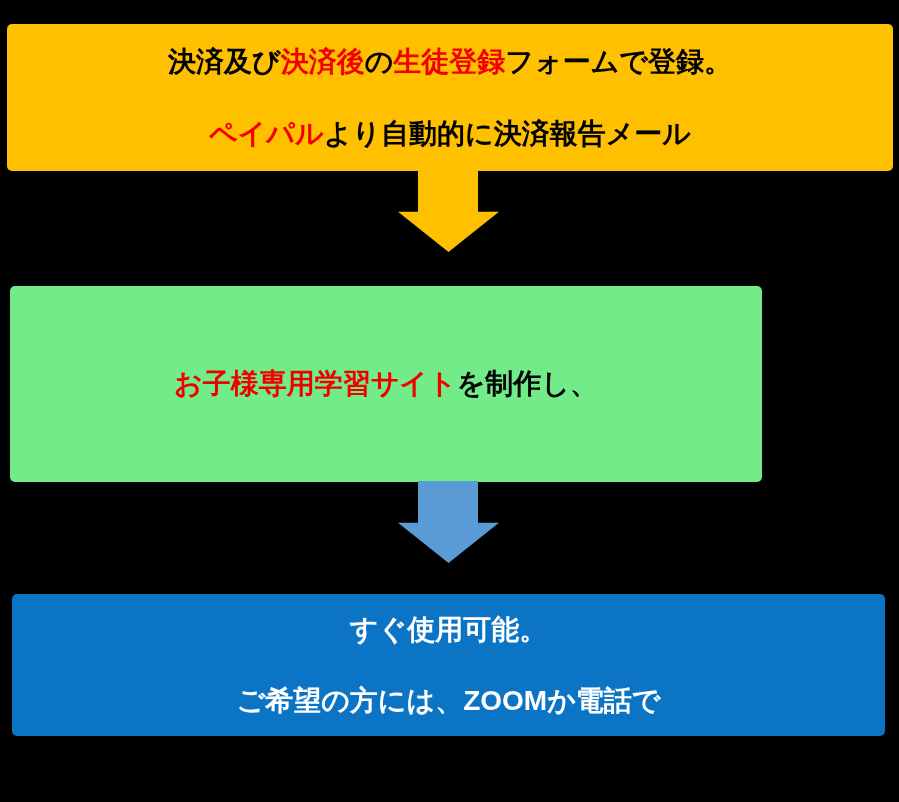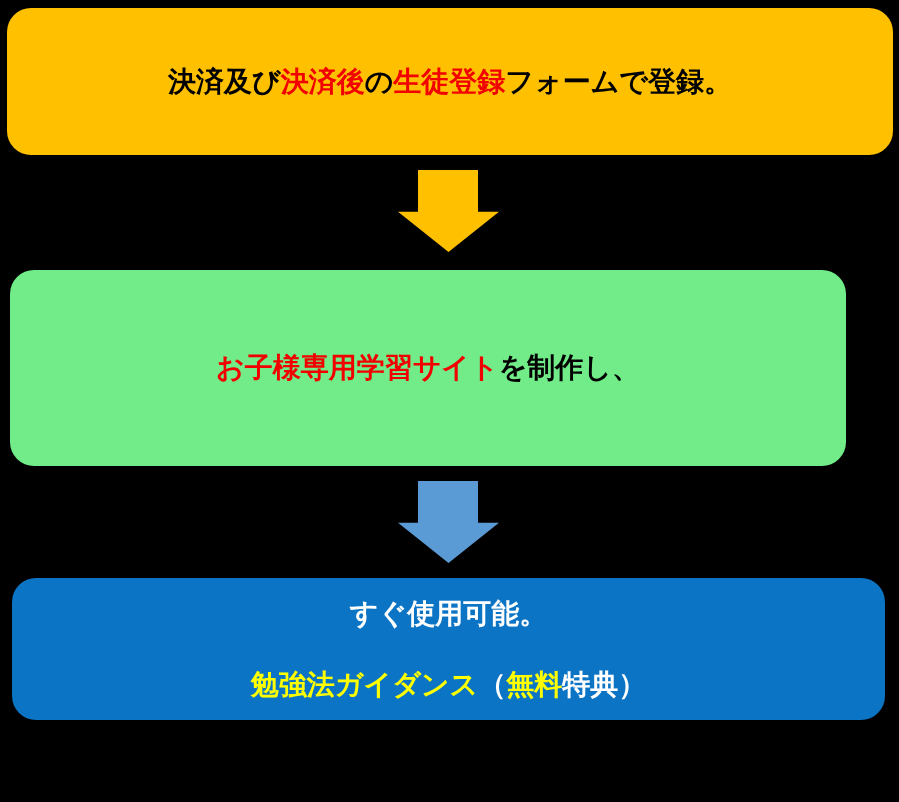"決済及び決済後の生徒登録フォームで登録。" .box { border-radius: 24px -> 5px; margin-top: none -> 16px }
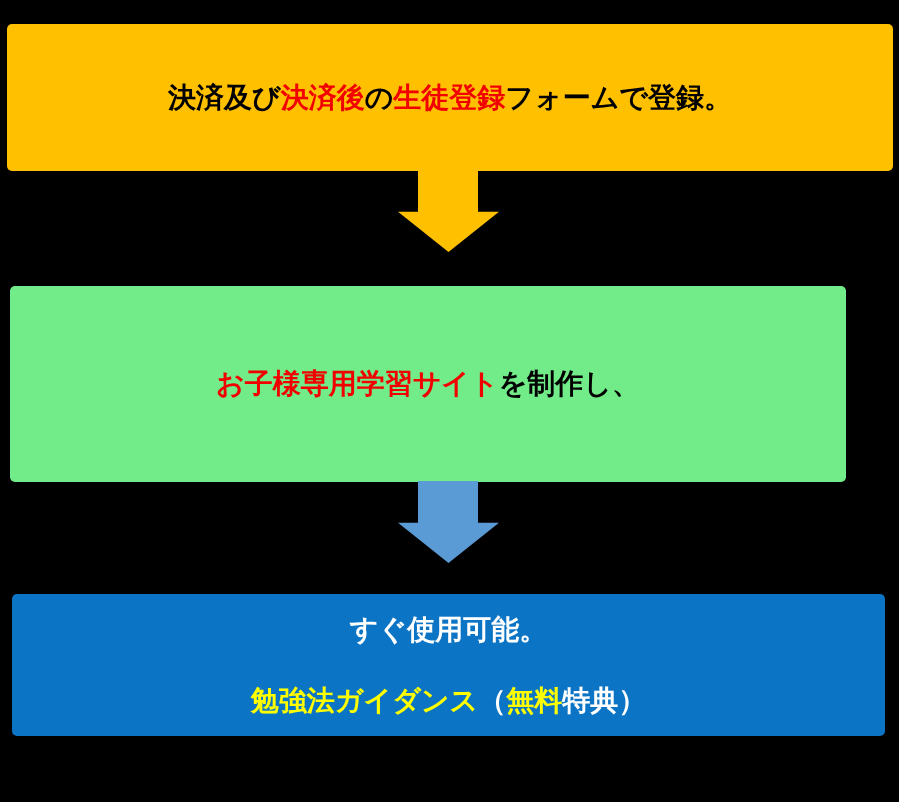"ペイパルより自動的に決済報告メール" div.line { html: none -> <div><span>ペイパル</span><span>より自動的に決済報告メール</span></div> }
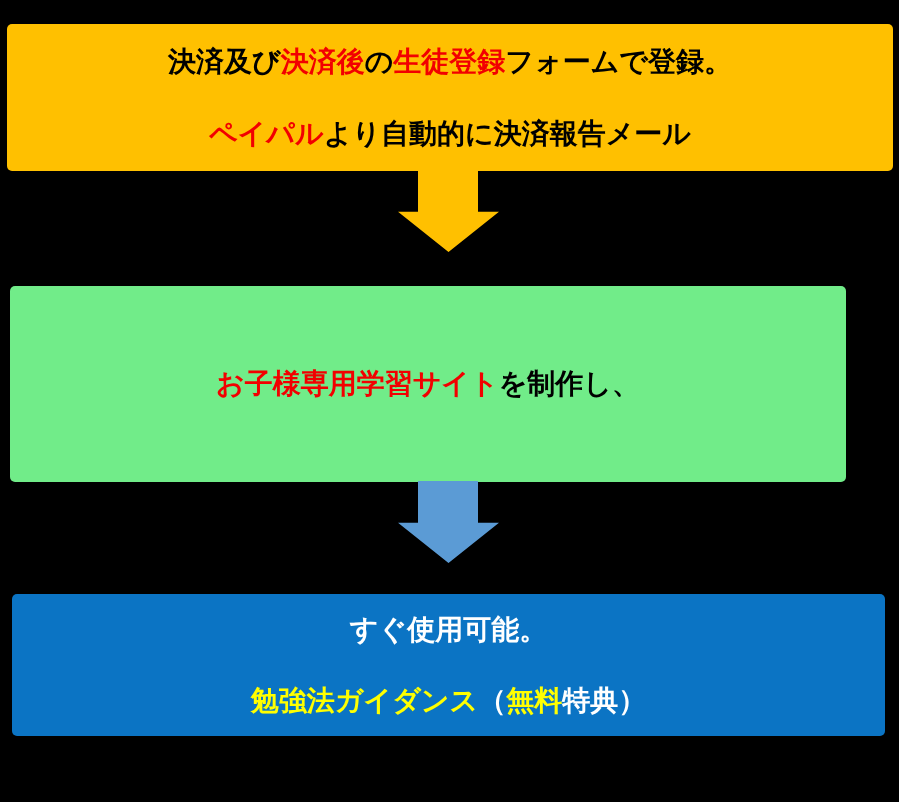"お子様専用学習サイトを制作し、" .box2 { width: 836px -> 752px }
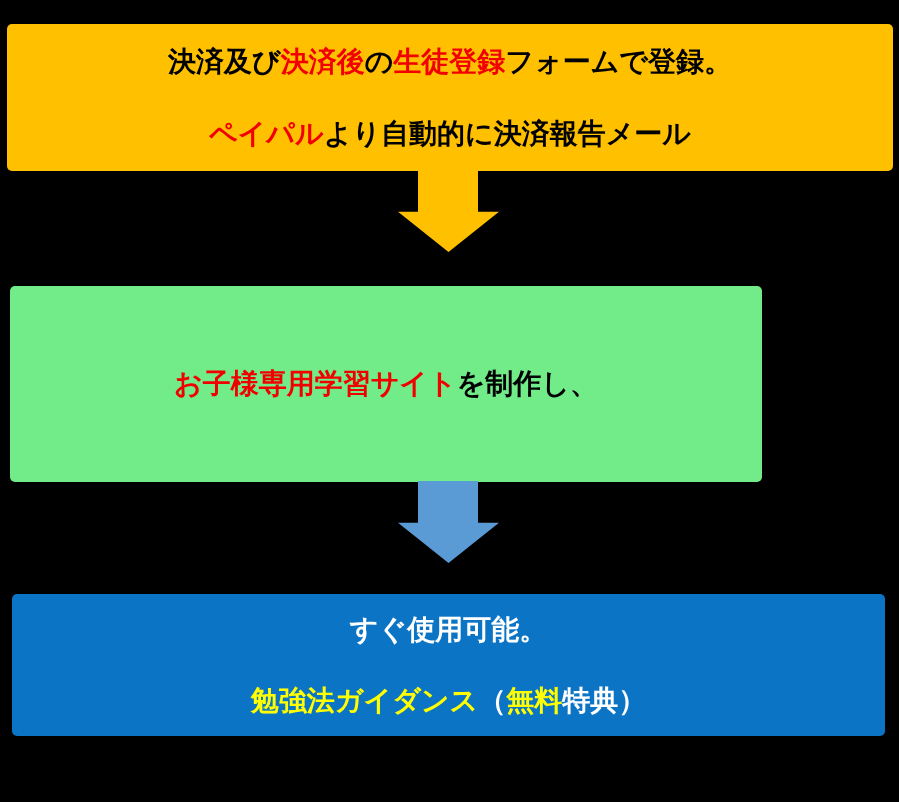"ご希望の方には、ZOOMか電話で" div.line { html: none -> <div><span>ご希望の方には、ZOOMか電話で</span></div> }
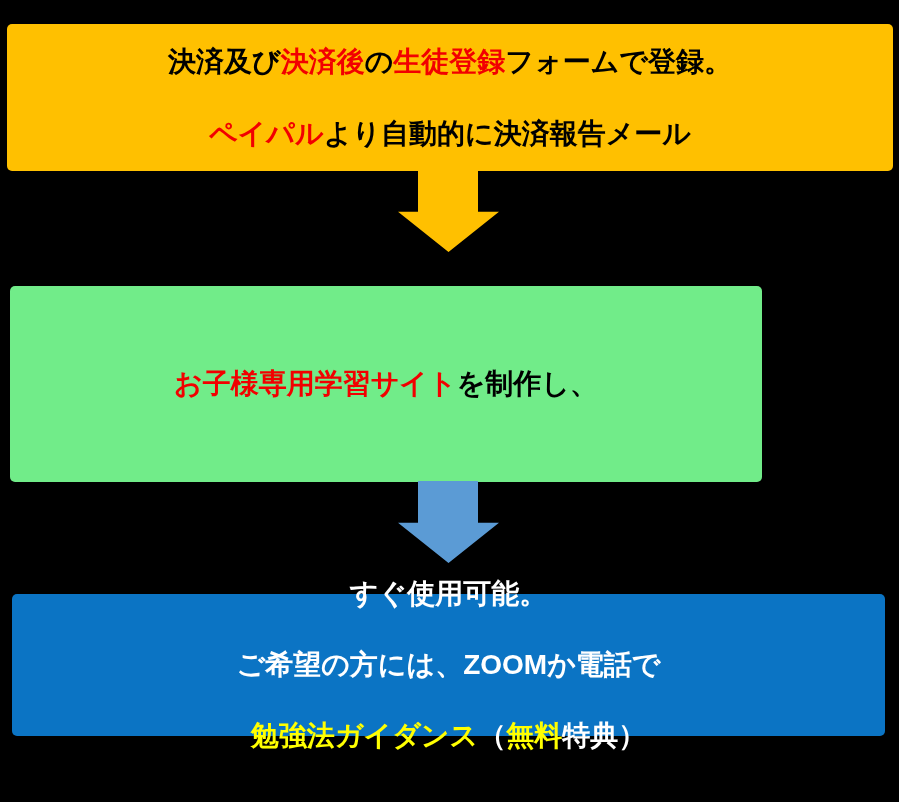"勉強法ガイダンス（無料特典）" div.line { html: <div><span>勉強法ガイダンス</span><span>（</span><span>無料</span><span>特典）</span></div> -> none }
